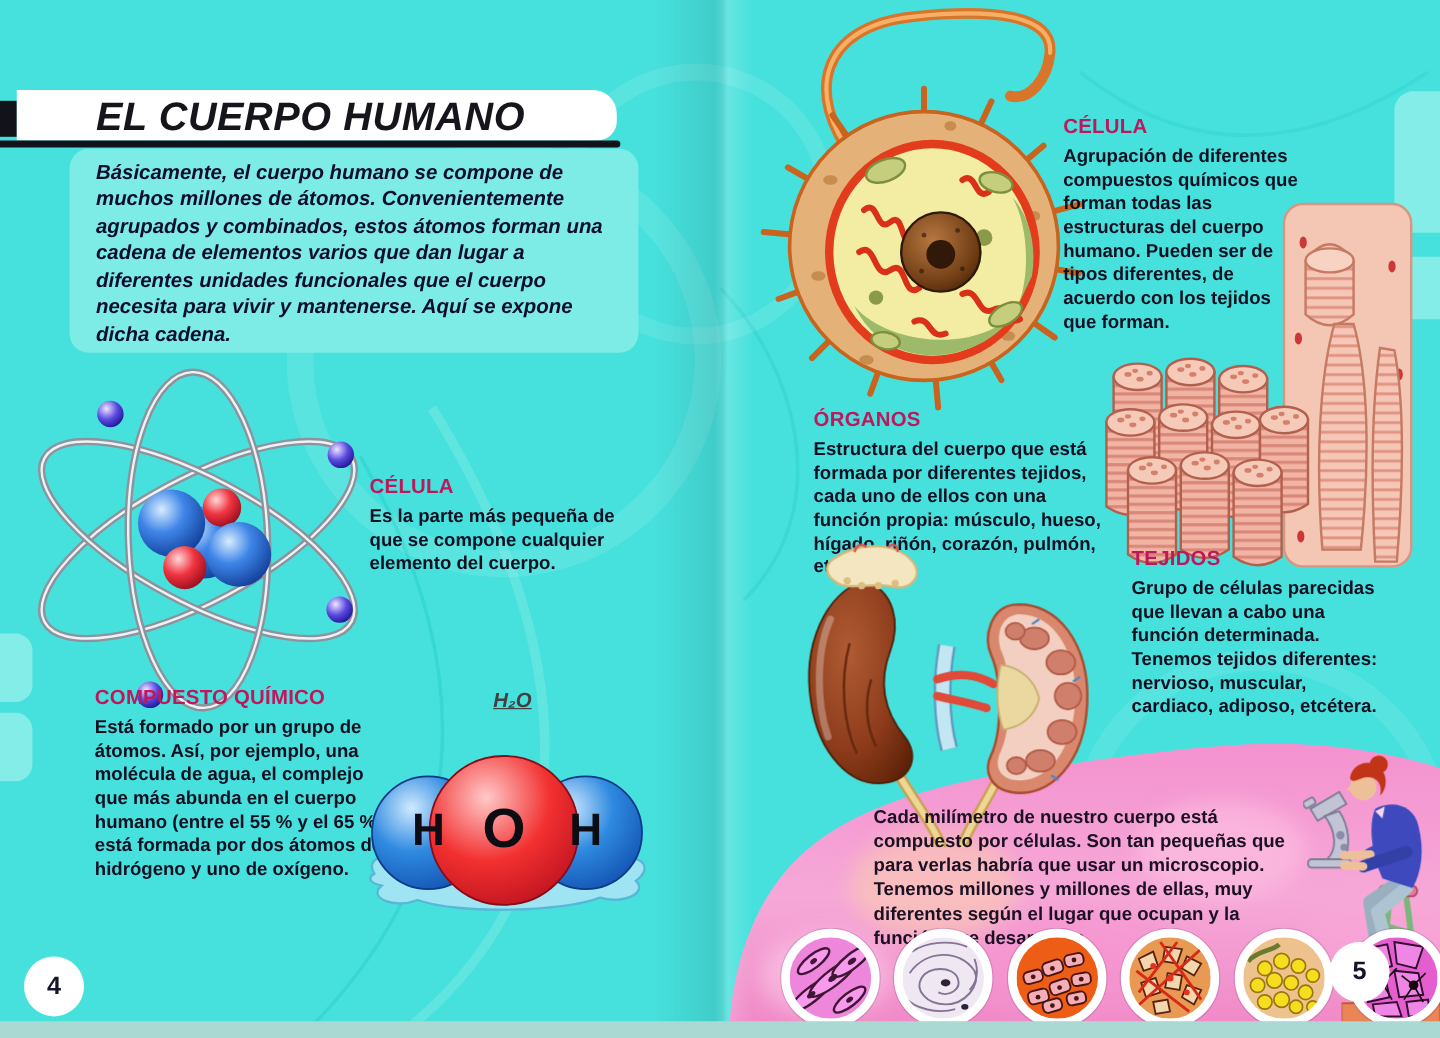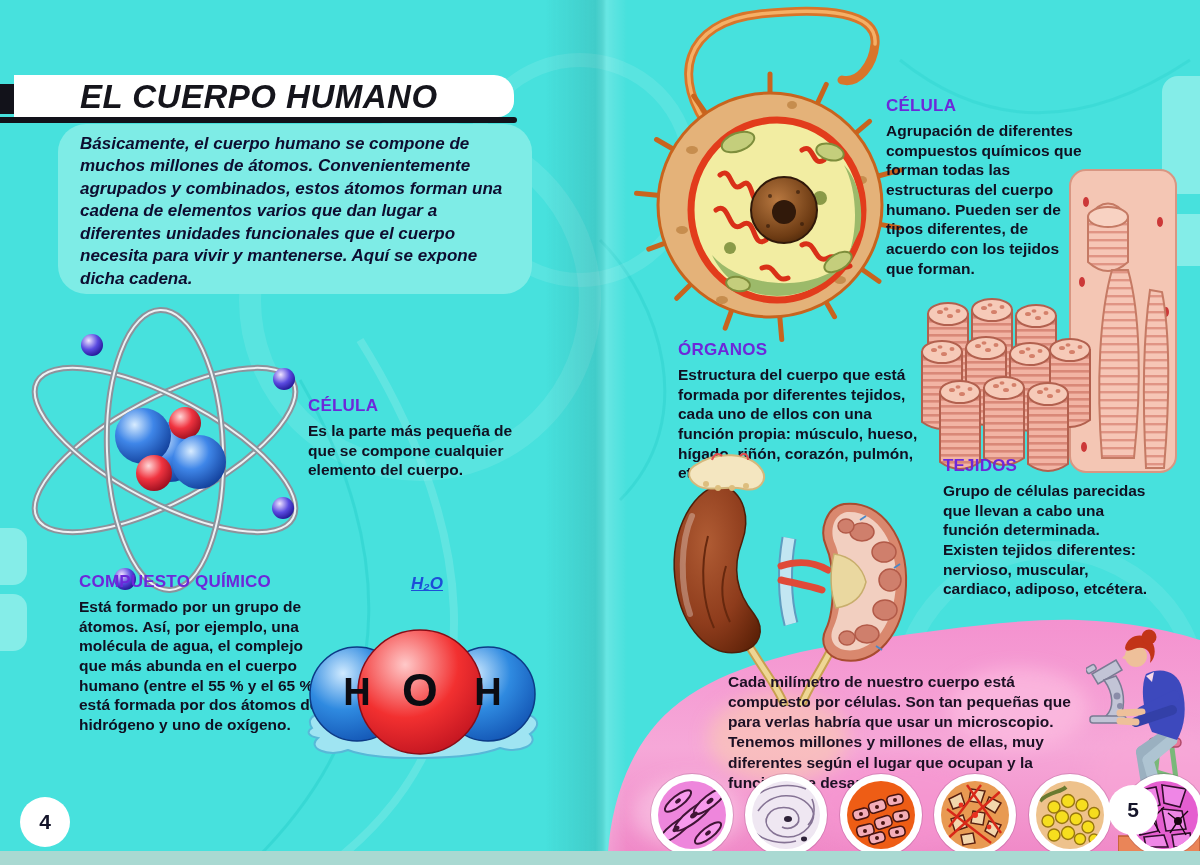"CÉLULA" .sec-head { color: #6d28d9 -> #be185d }
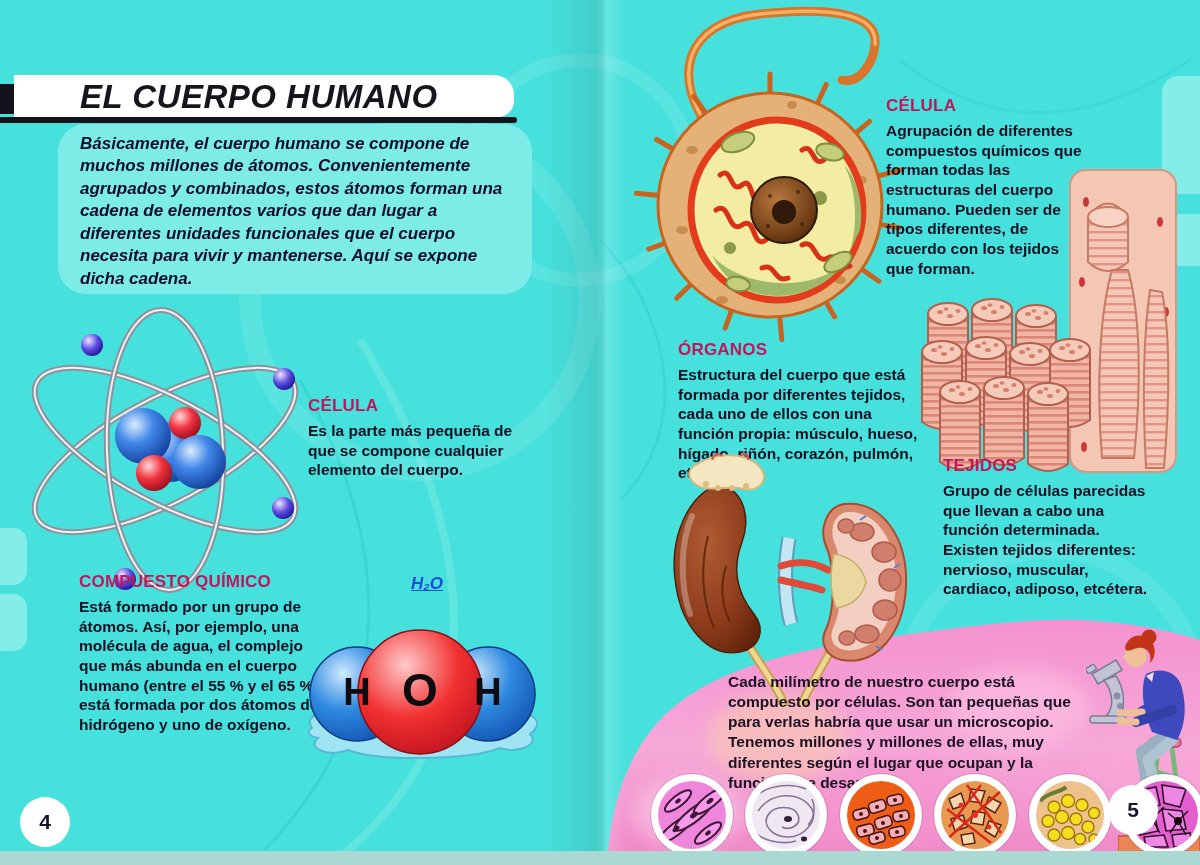"Básicamente, el cuerpo humano se" #intro-panel { border-radius: 28px -> 16px }
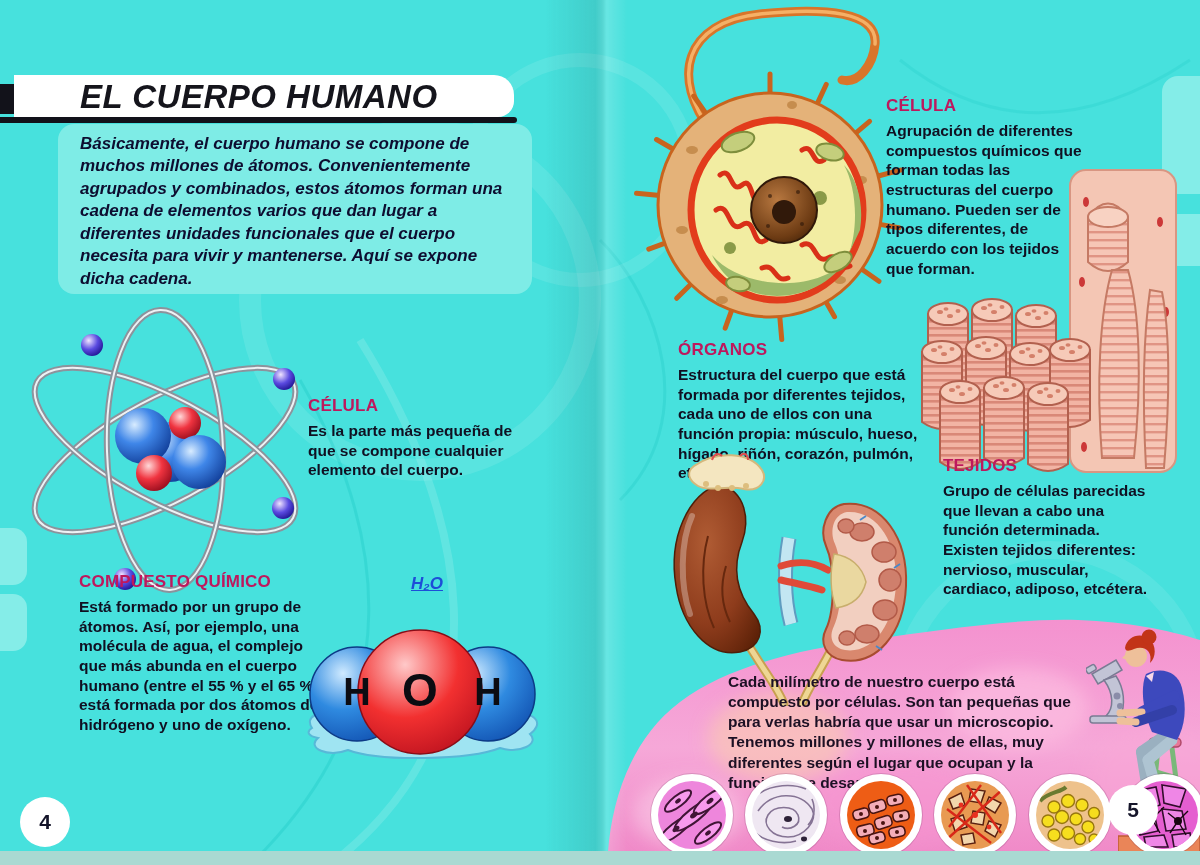"Grupo de células parecidas que" p.sec-body { text: Existen -> Tenemos }
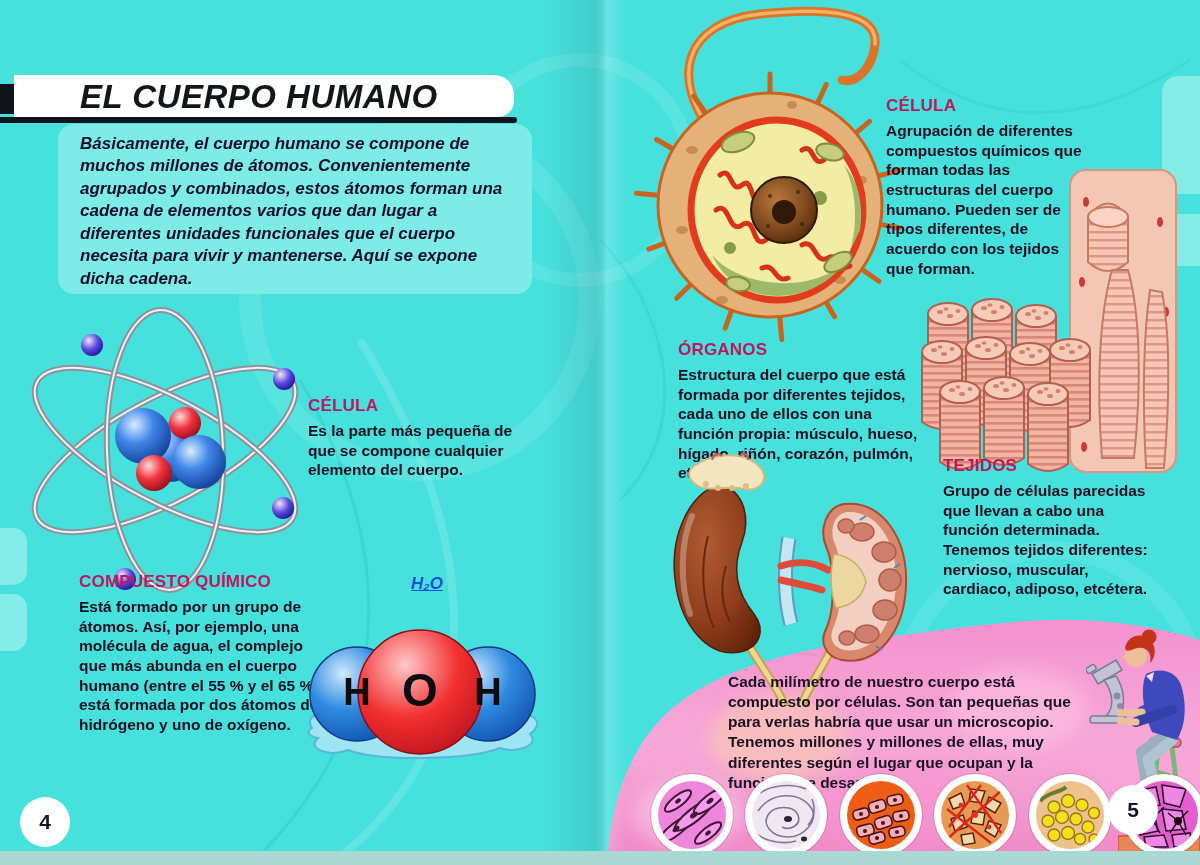"H₂O" #h2o-label { color: #1d4ed8 -> #404040 }
